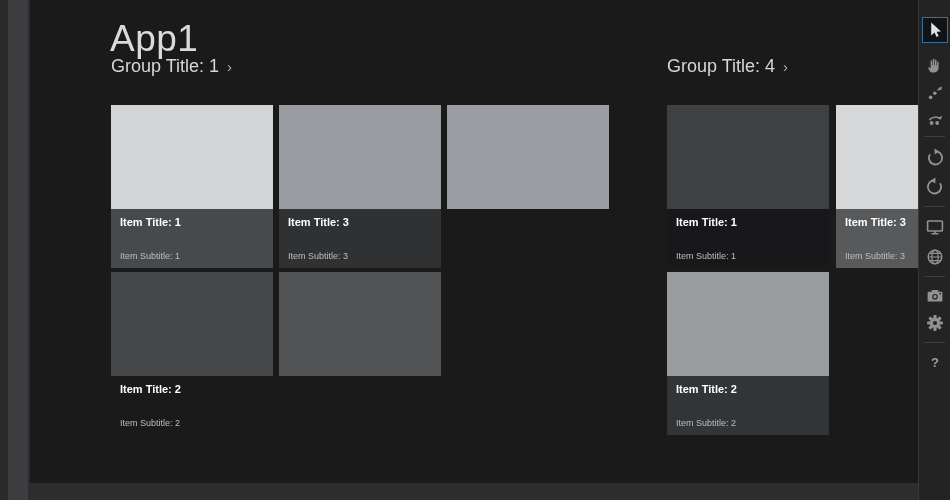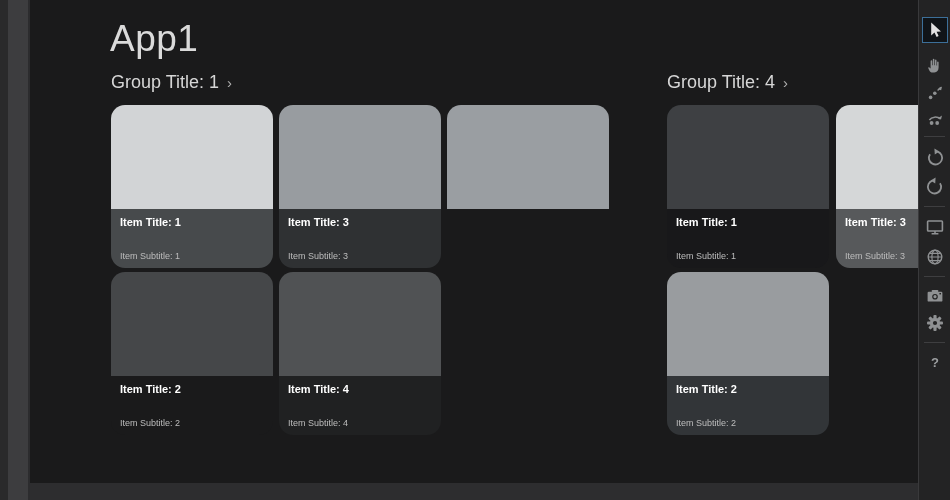"Group Title: 1 ›" .group-header { top: 72px -> 56px }
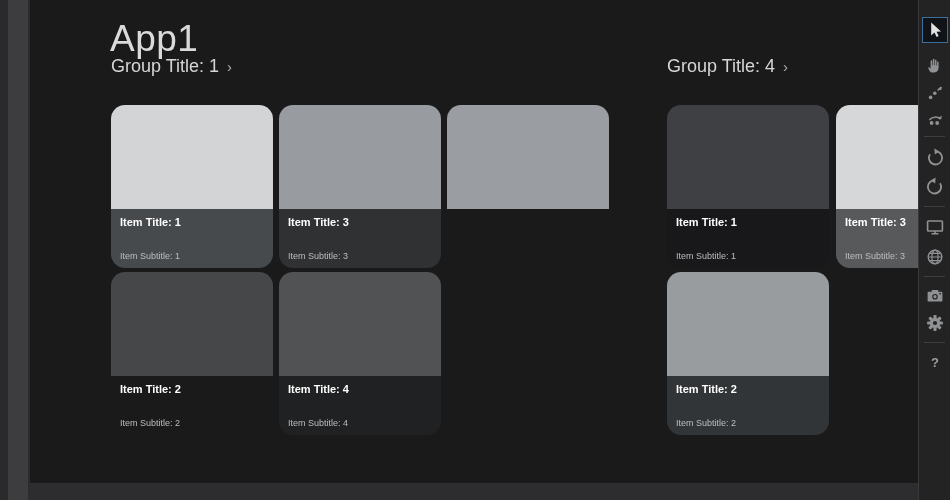"Item Title: 1" .tile { border-radius: 14px -> none }
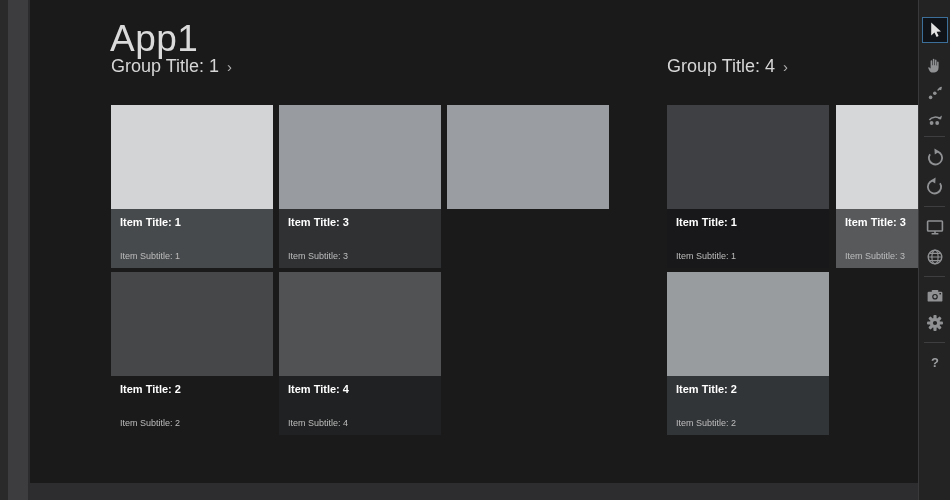"Item Title: 4" div.tile-caption { html: <div> <div>Item Title: 4</div> <div>Item Subtitle: 4</div> </div> -> none }
